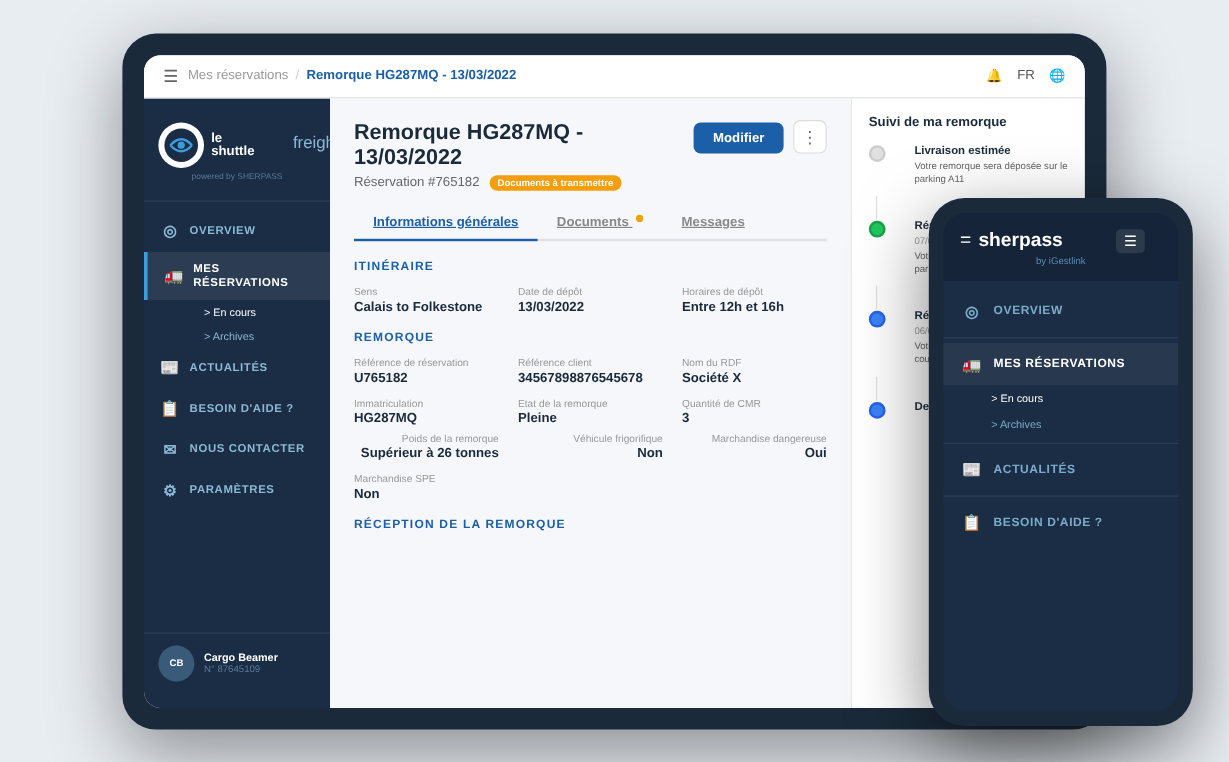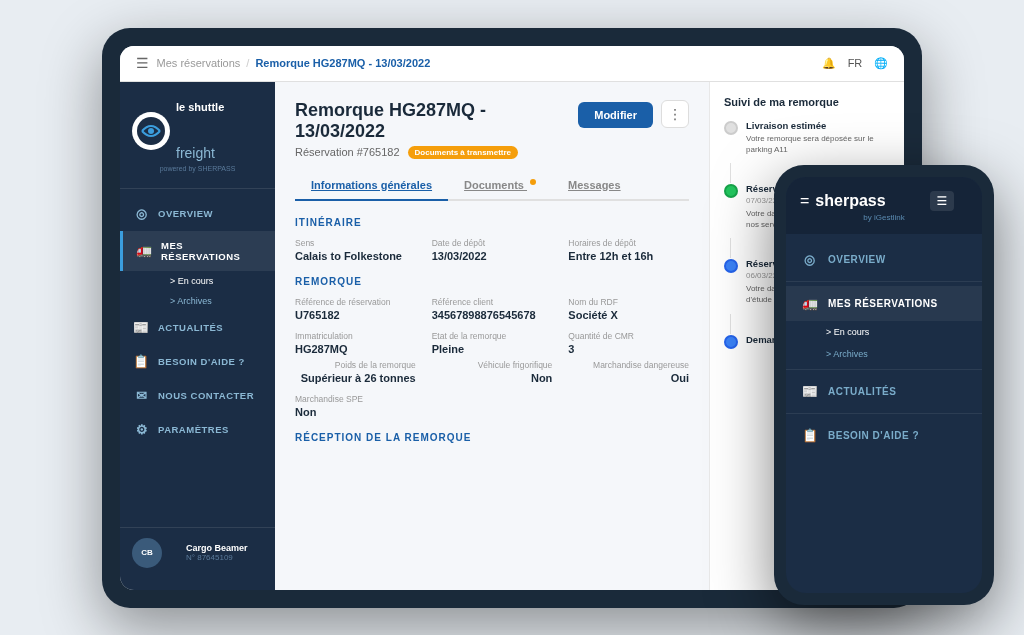"le shuttle" .logo-text { flex-direction: column -> row }
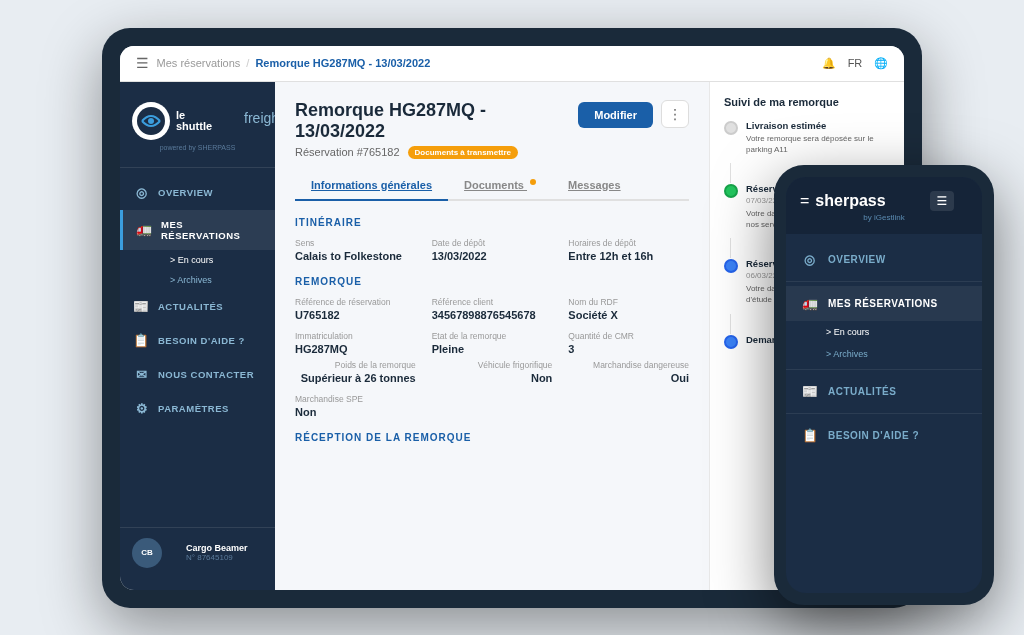"Livraison estimée" .timeline-item { gap: 8px -> 24px }
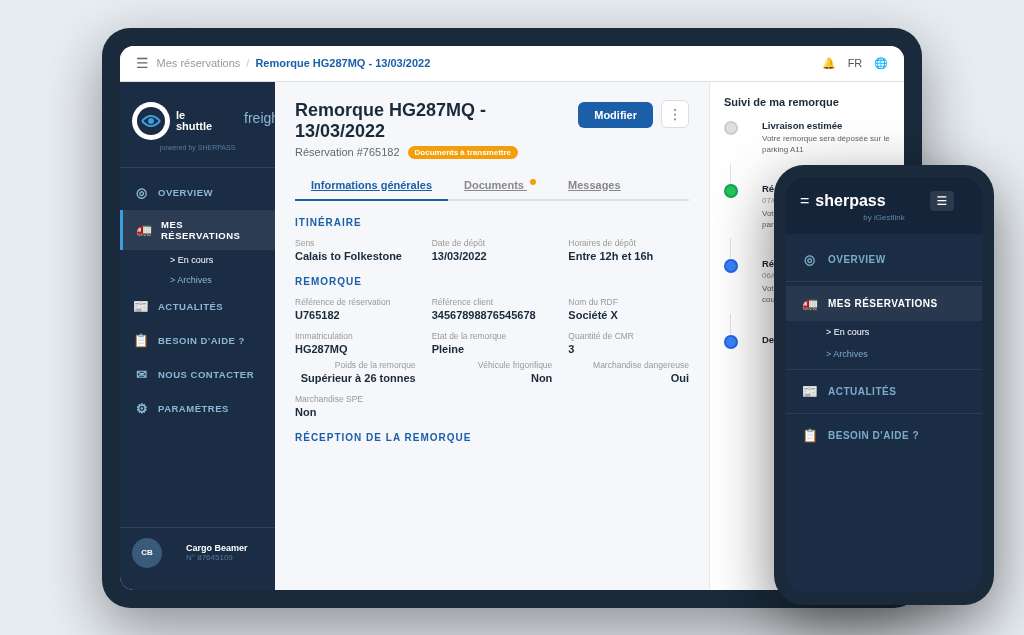"CB" .sidebar-bottom { gap: 24px -> 8px }
